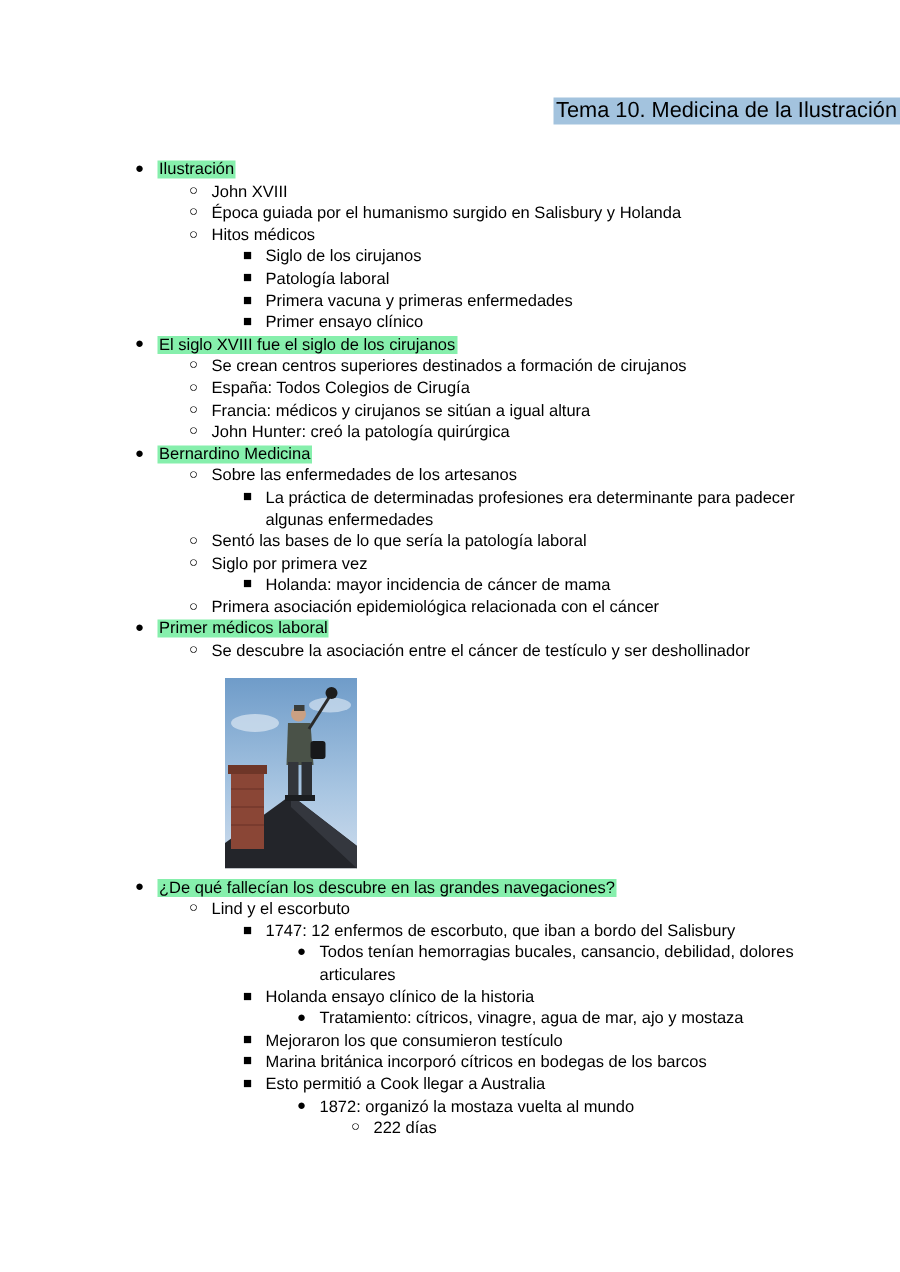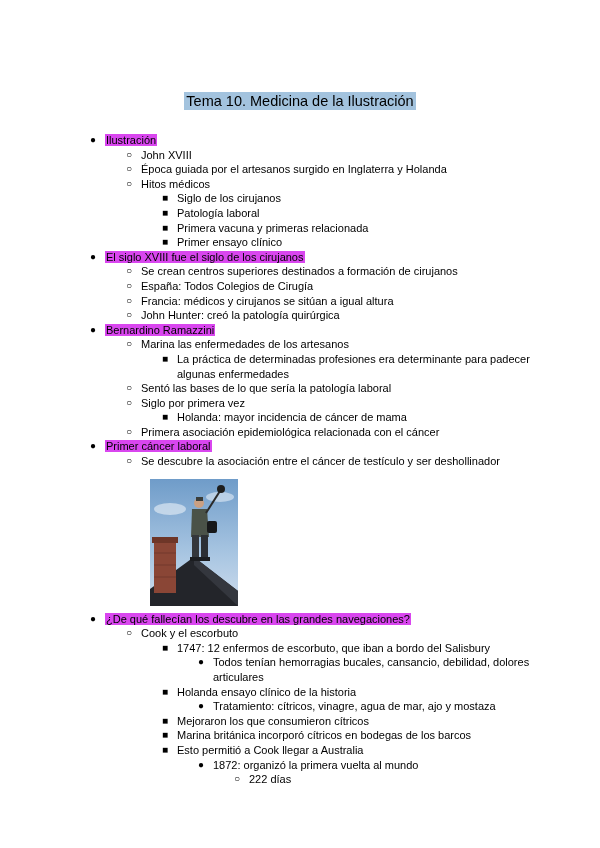"Tema 10. Medicina de la" .title { margin-top: 91px -> 64px; text-align: center -> right }
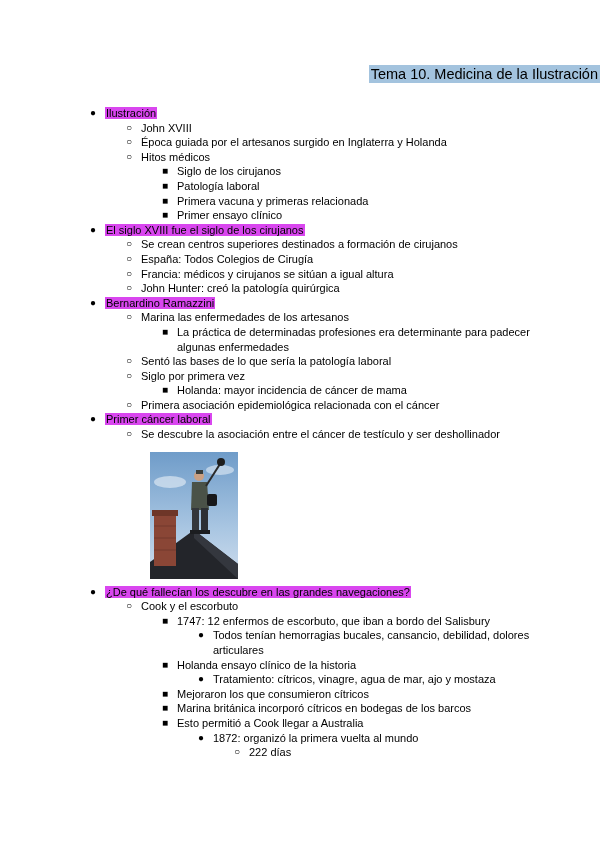"Ilustración" .hl-pink { background: #d946ef -> #86efac }
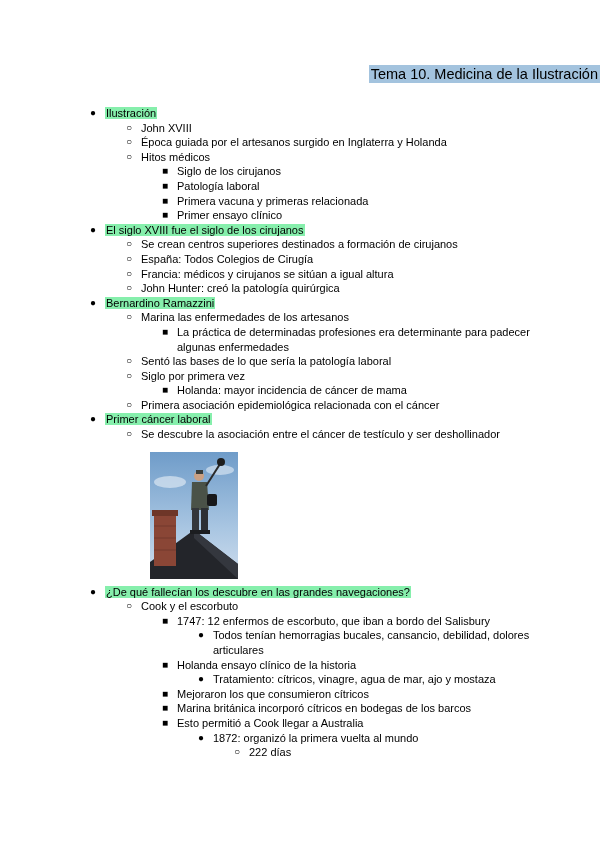"Época guiada por el artesanos" span.txt { text: artesanos surgido en Inglaterra -> humanismo surgido en Salisbury }
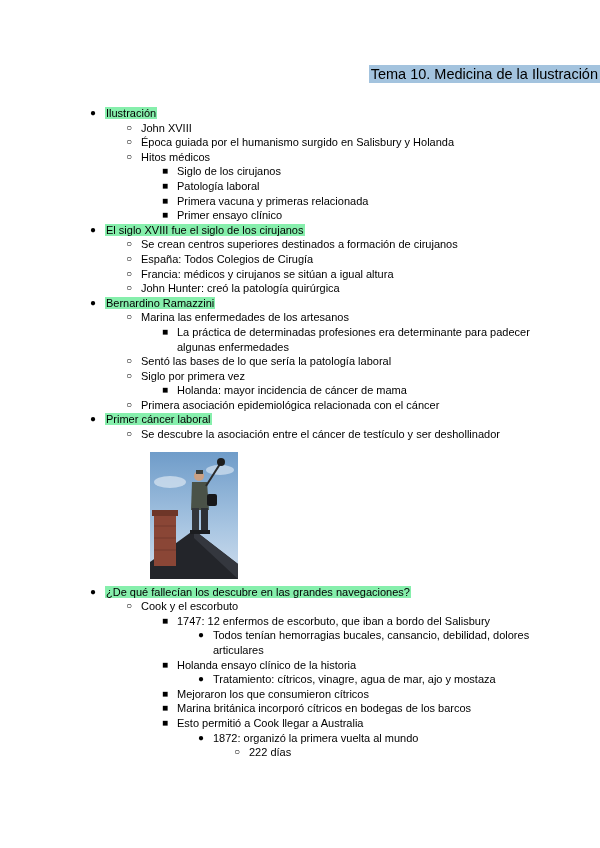"Primera vacuna y primeras relacionada" span.txt { text: relacionada -> enfermedades }
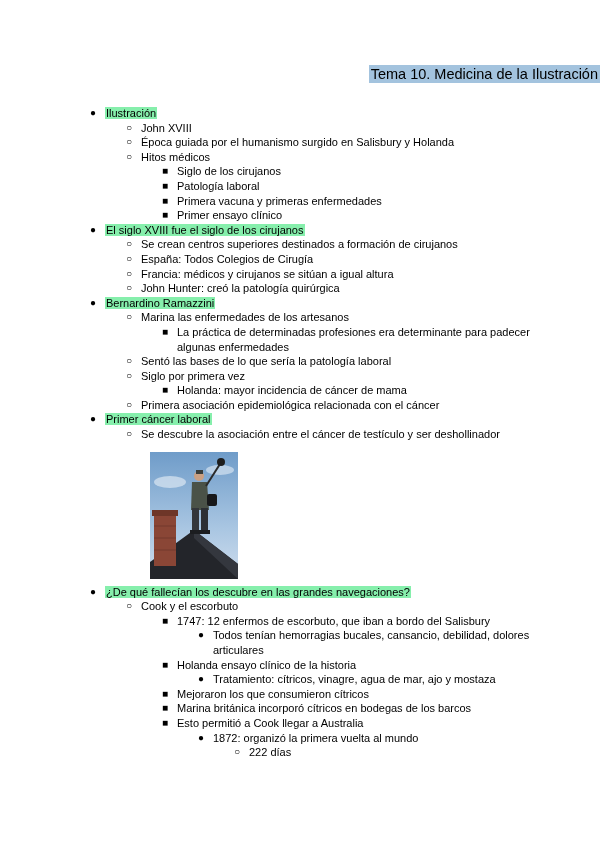"Bernardino Ramazzini" span.hl-pink { text: Ramazzini -> Medicina }
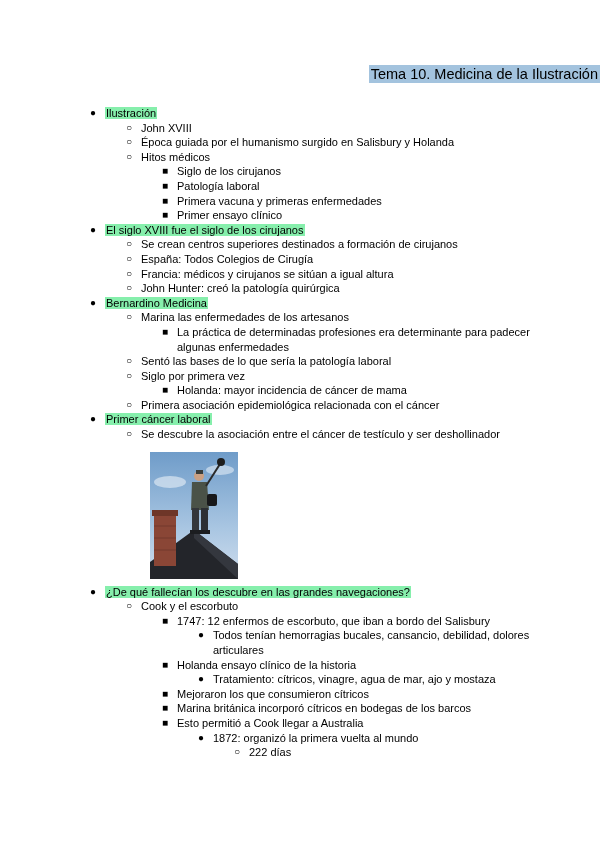"Marina las enfermedades de los" span.txt { text: Marina -> Sobre }
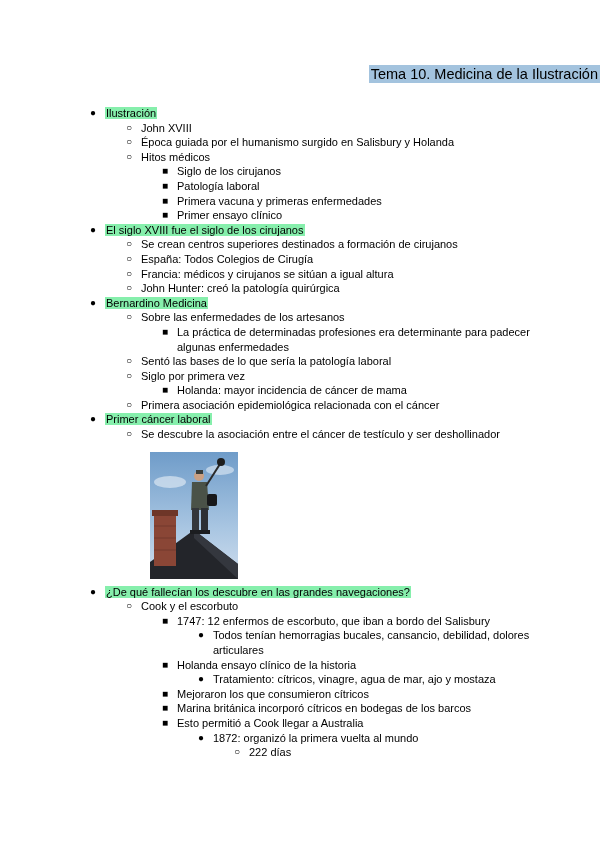"Primer cáncer laboral" span.hl-pink { text: cáncer -> médicos }
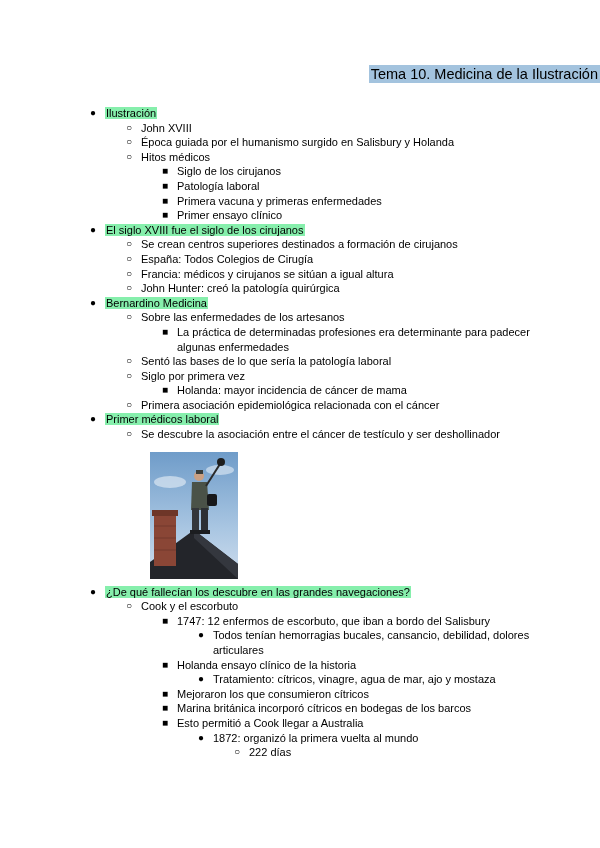"Cook y el escorbuto" span.txt { text: Cook -> Lind }
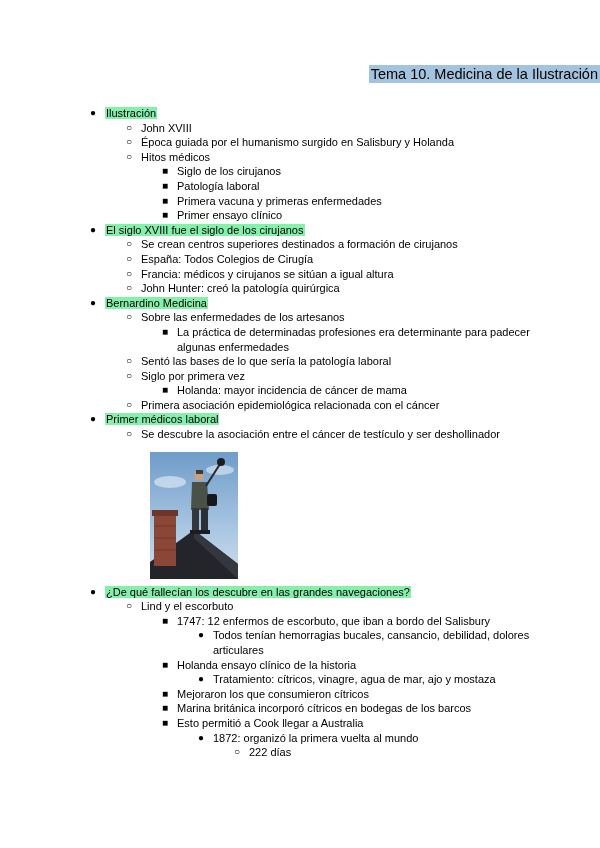"Mejoraron los que consumieron cítricos" span.txt { text: cítricos -> testículo }
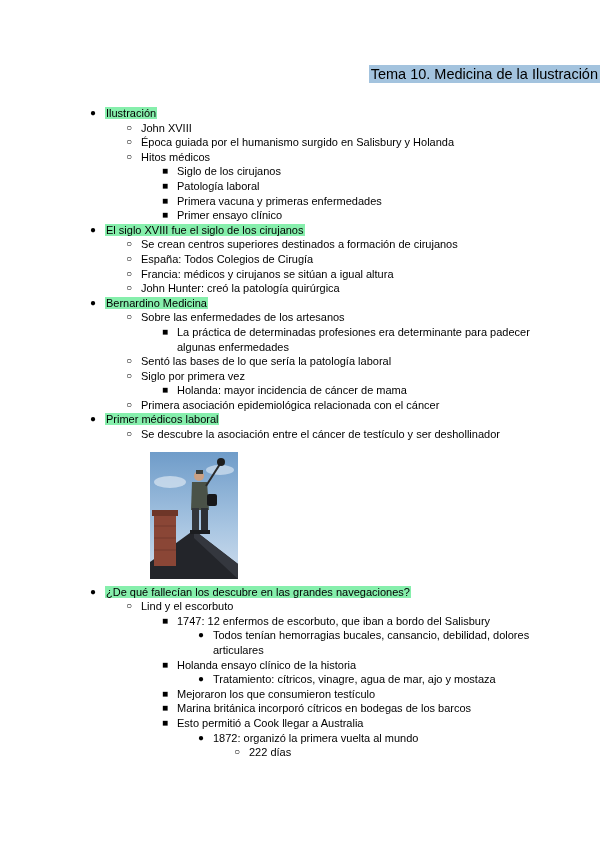"1872: organizó la primera vuelta" span.txt { text: primera -> mostaza }
